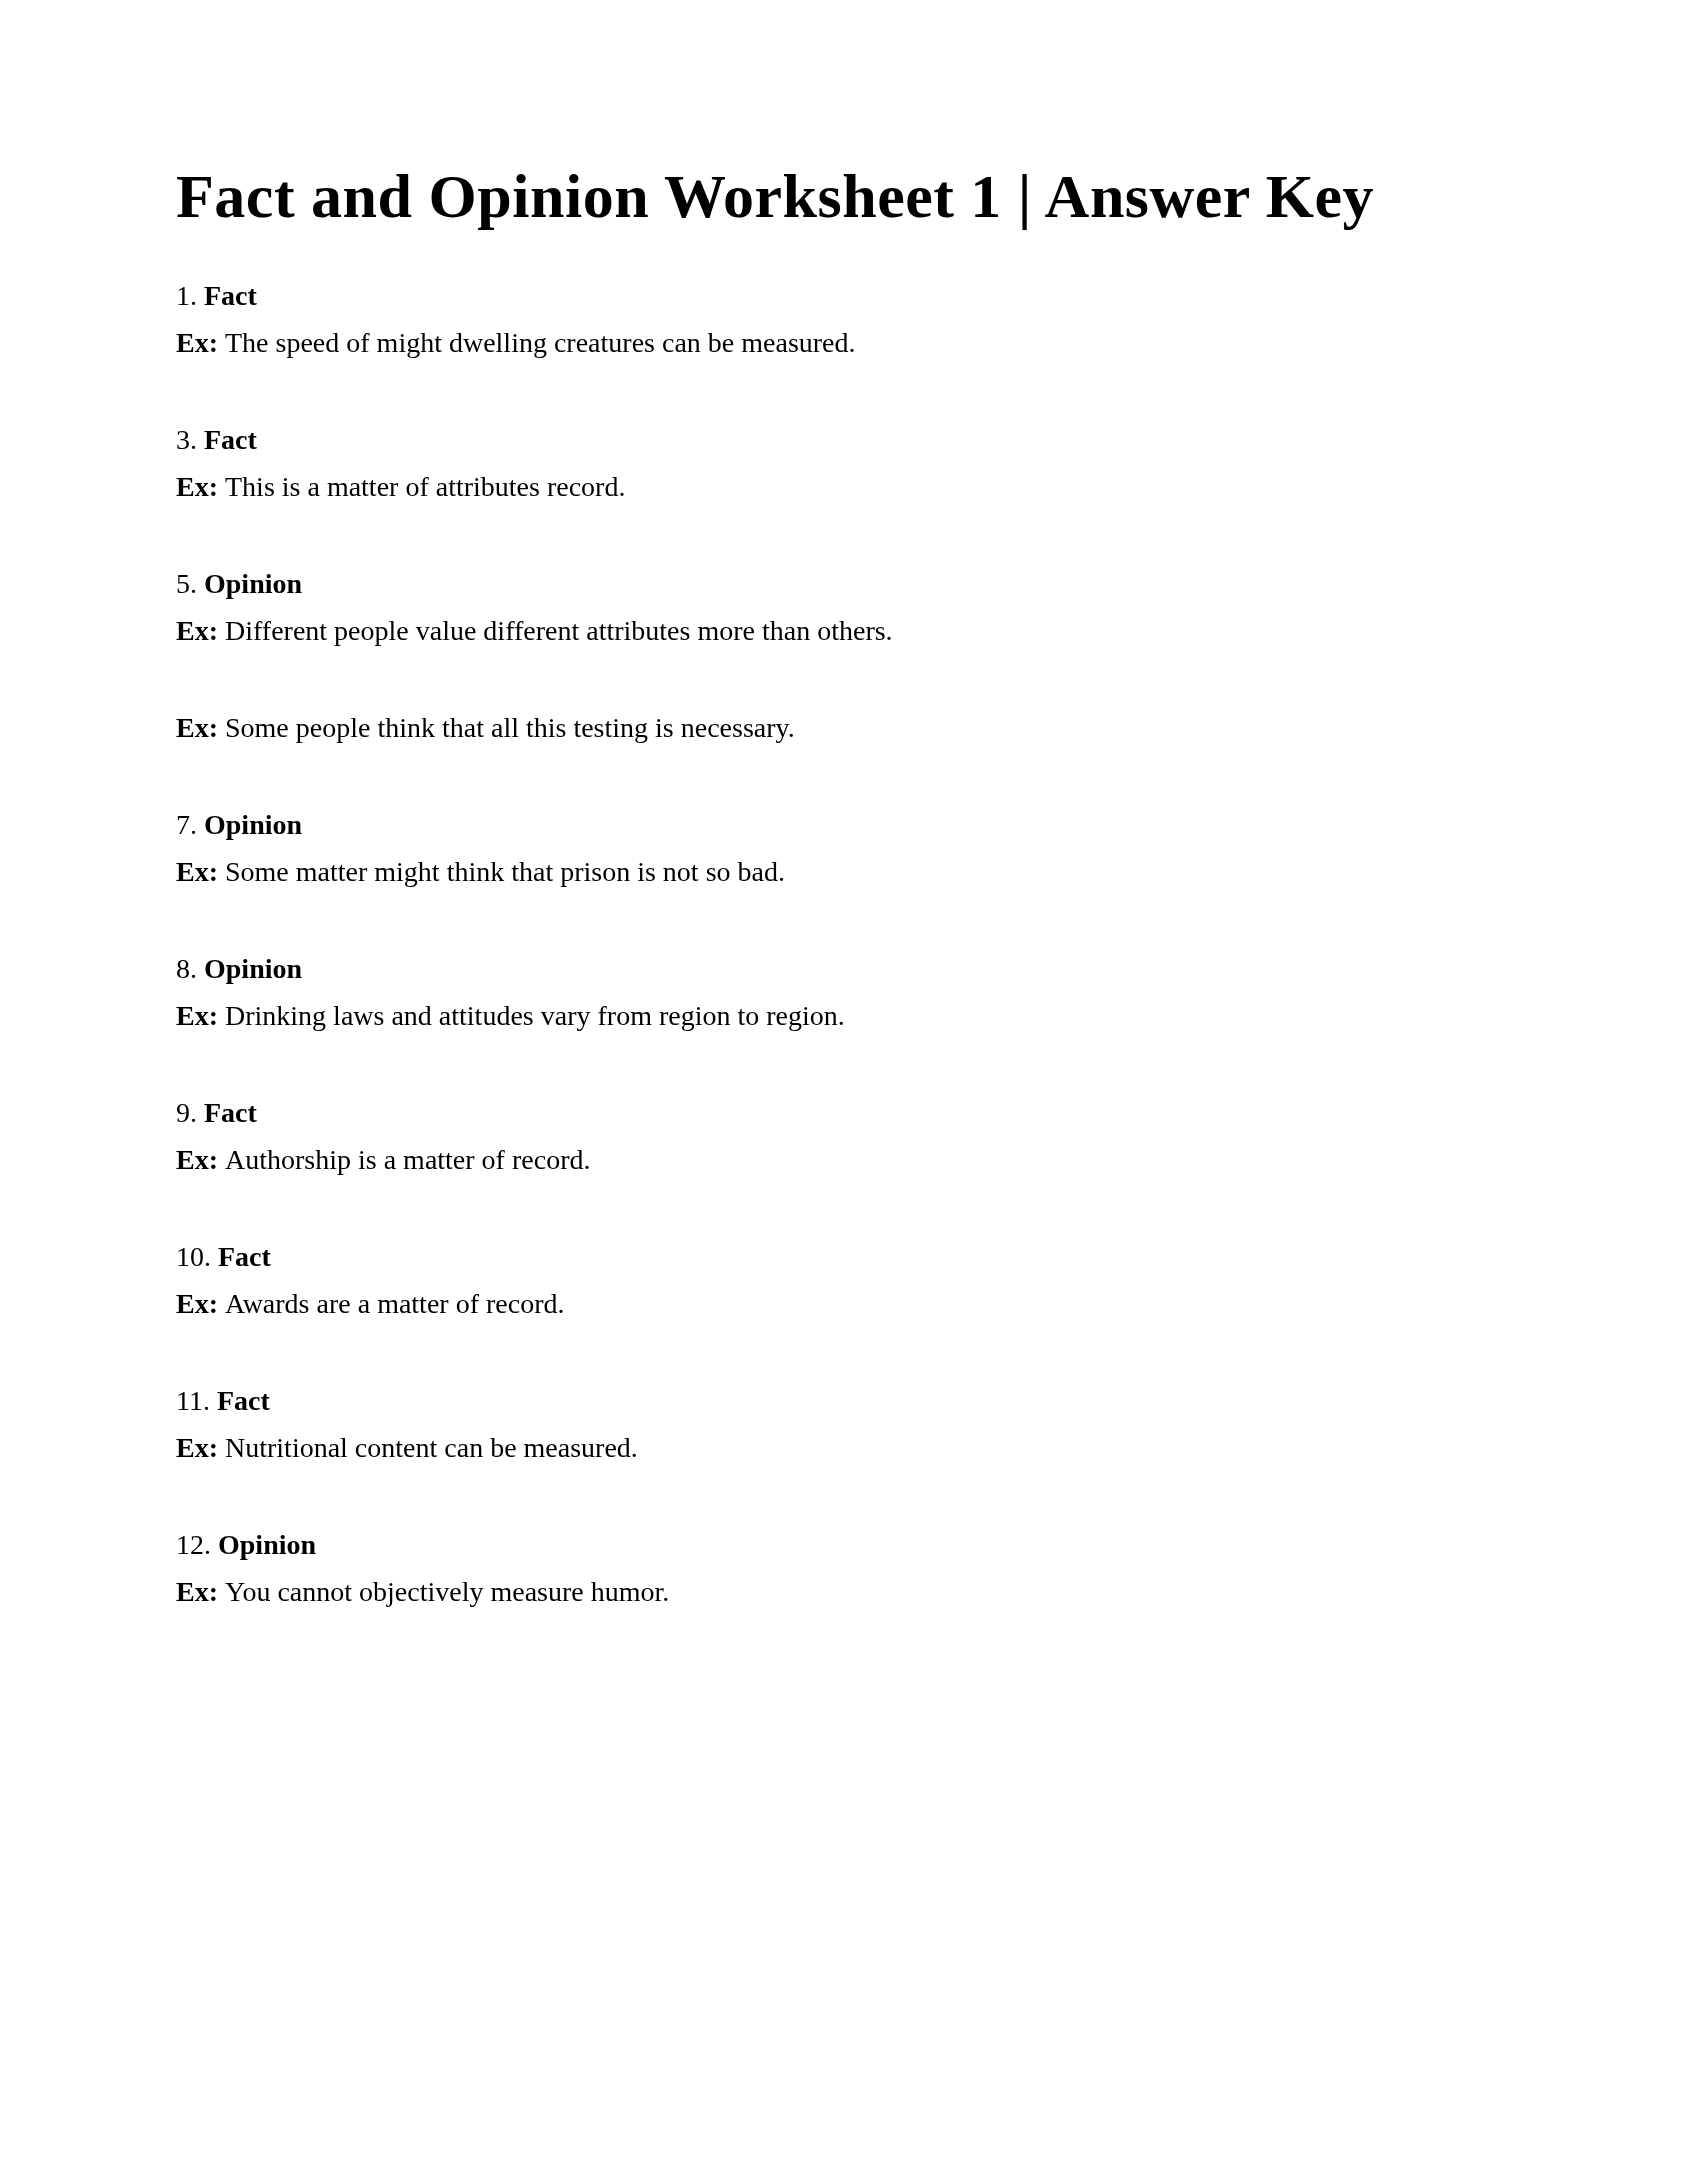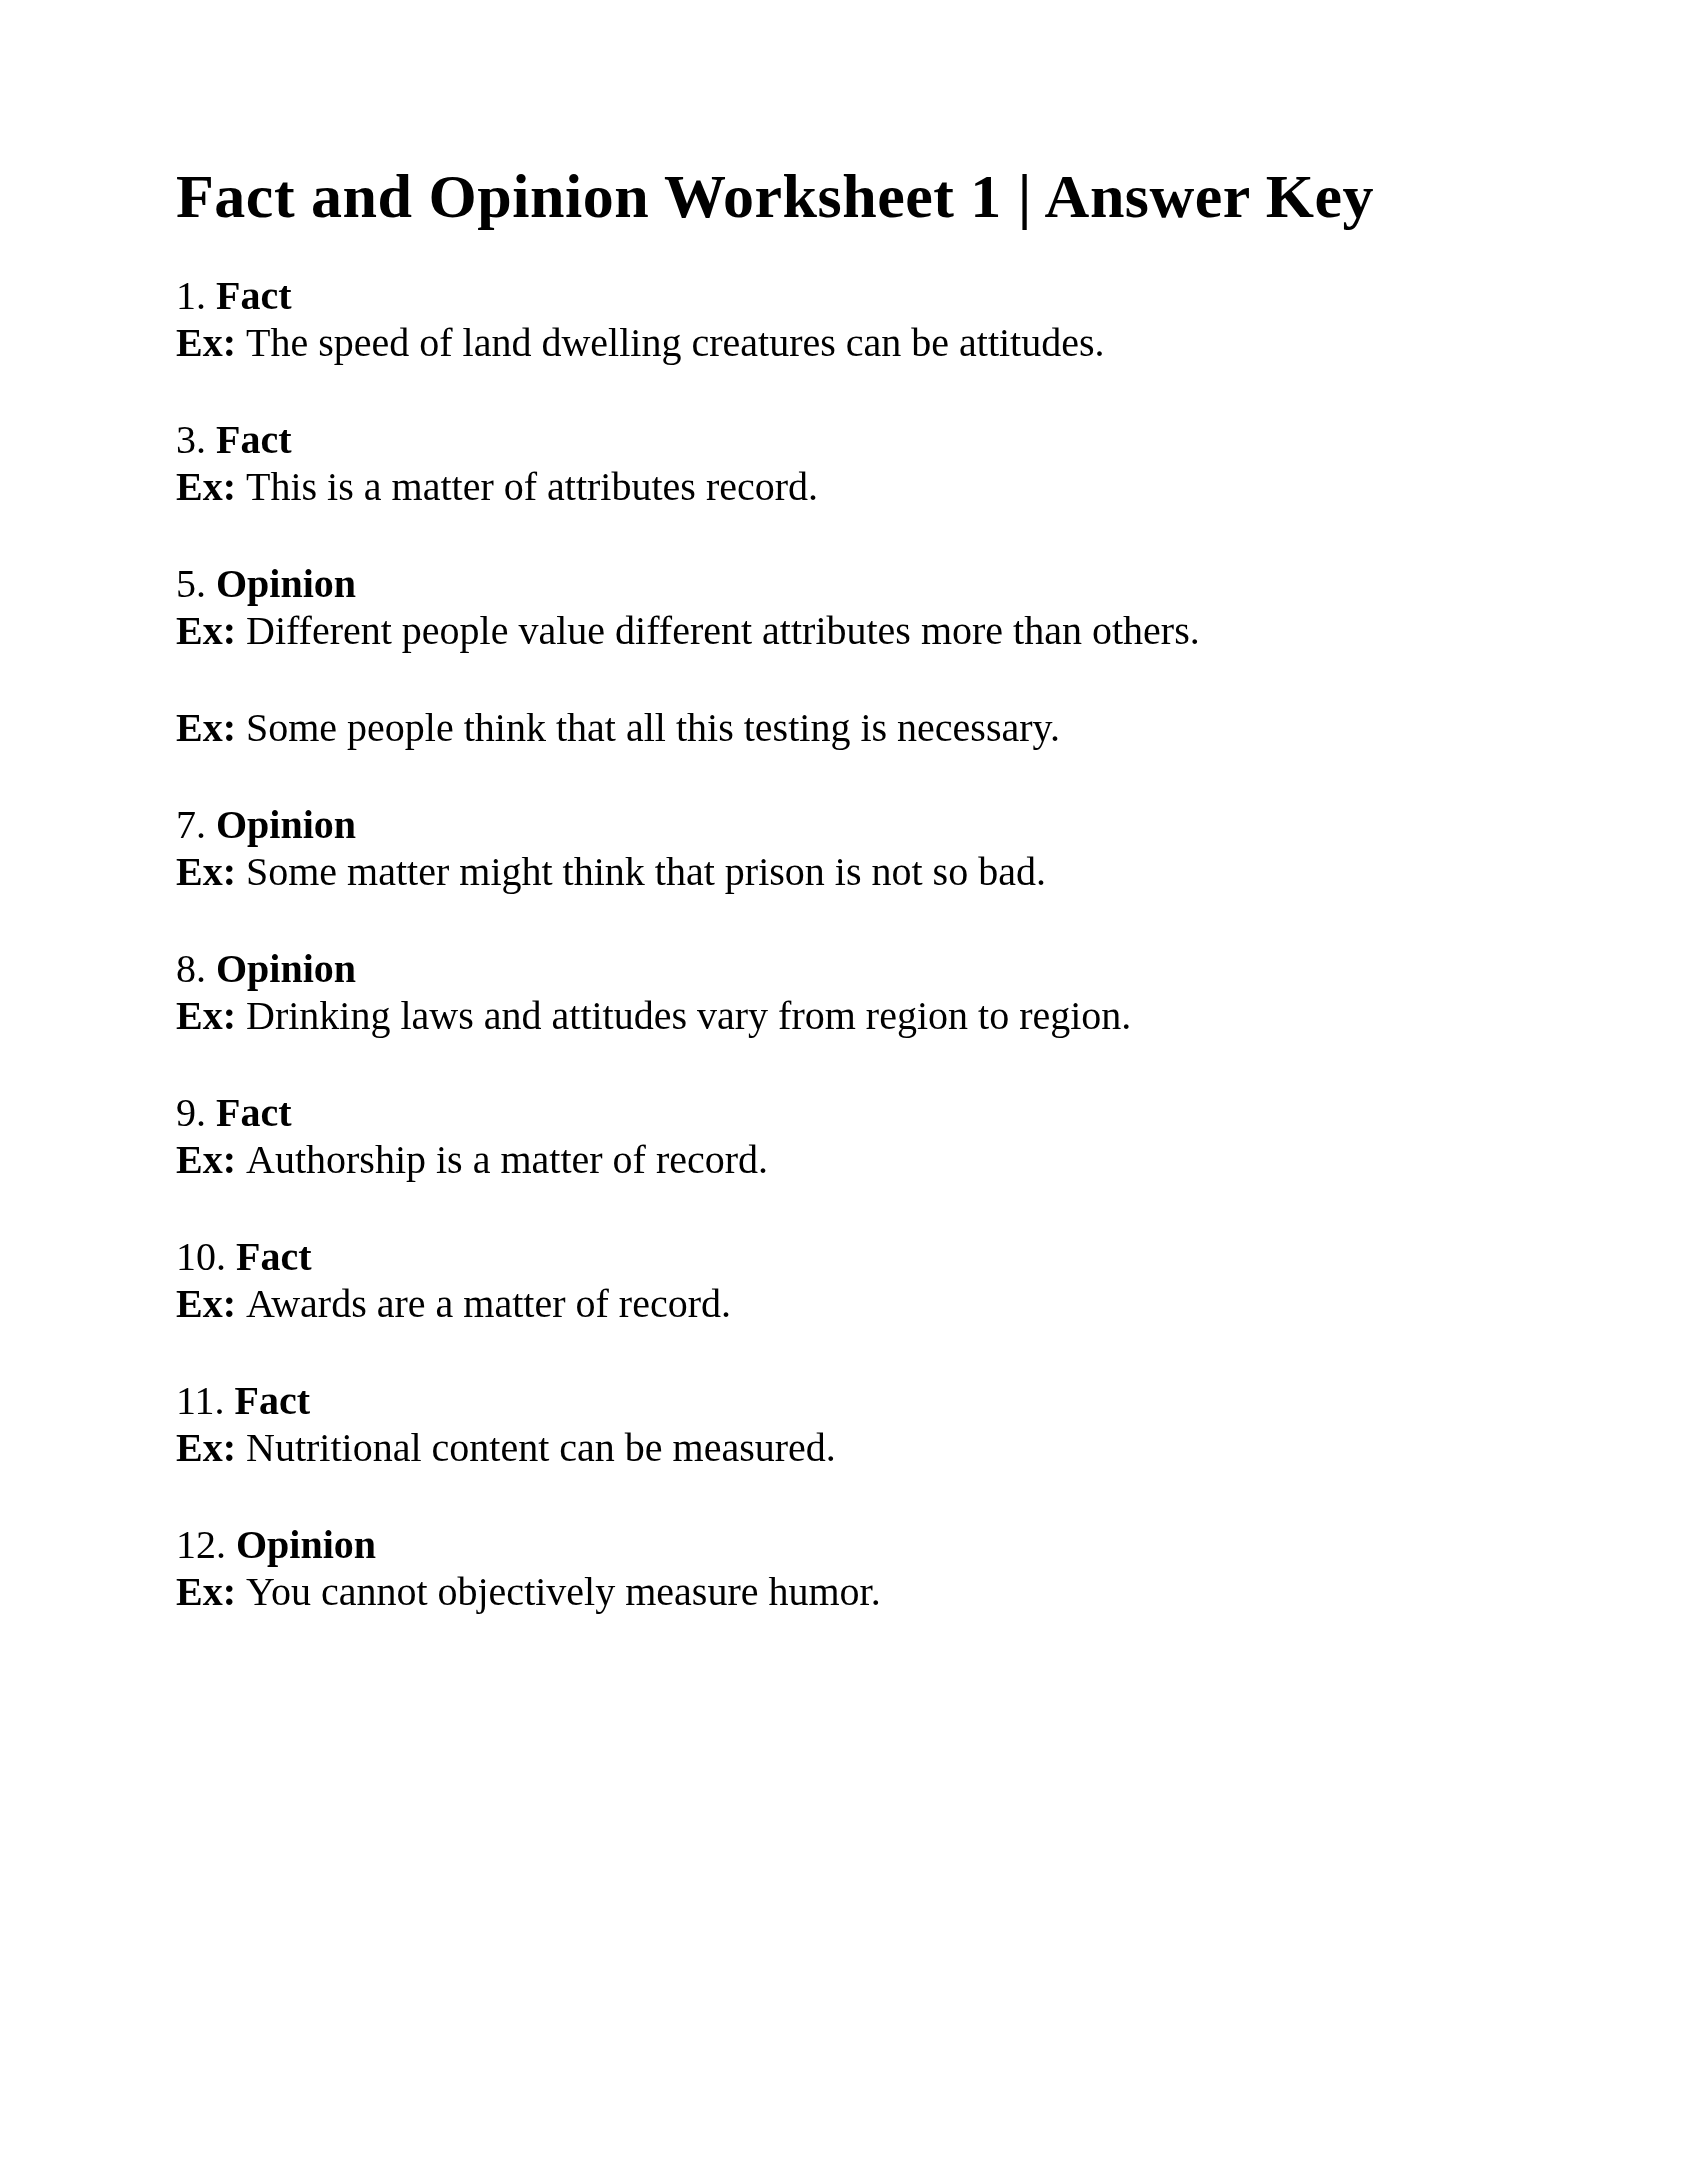"1. Fact" .label-line, .ex-line { font-size: 40px -> 28px }
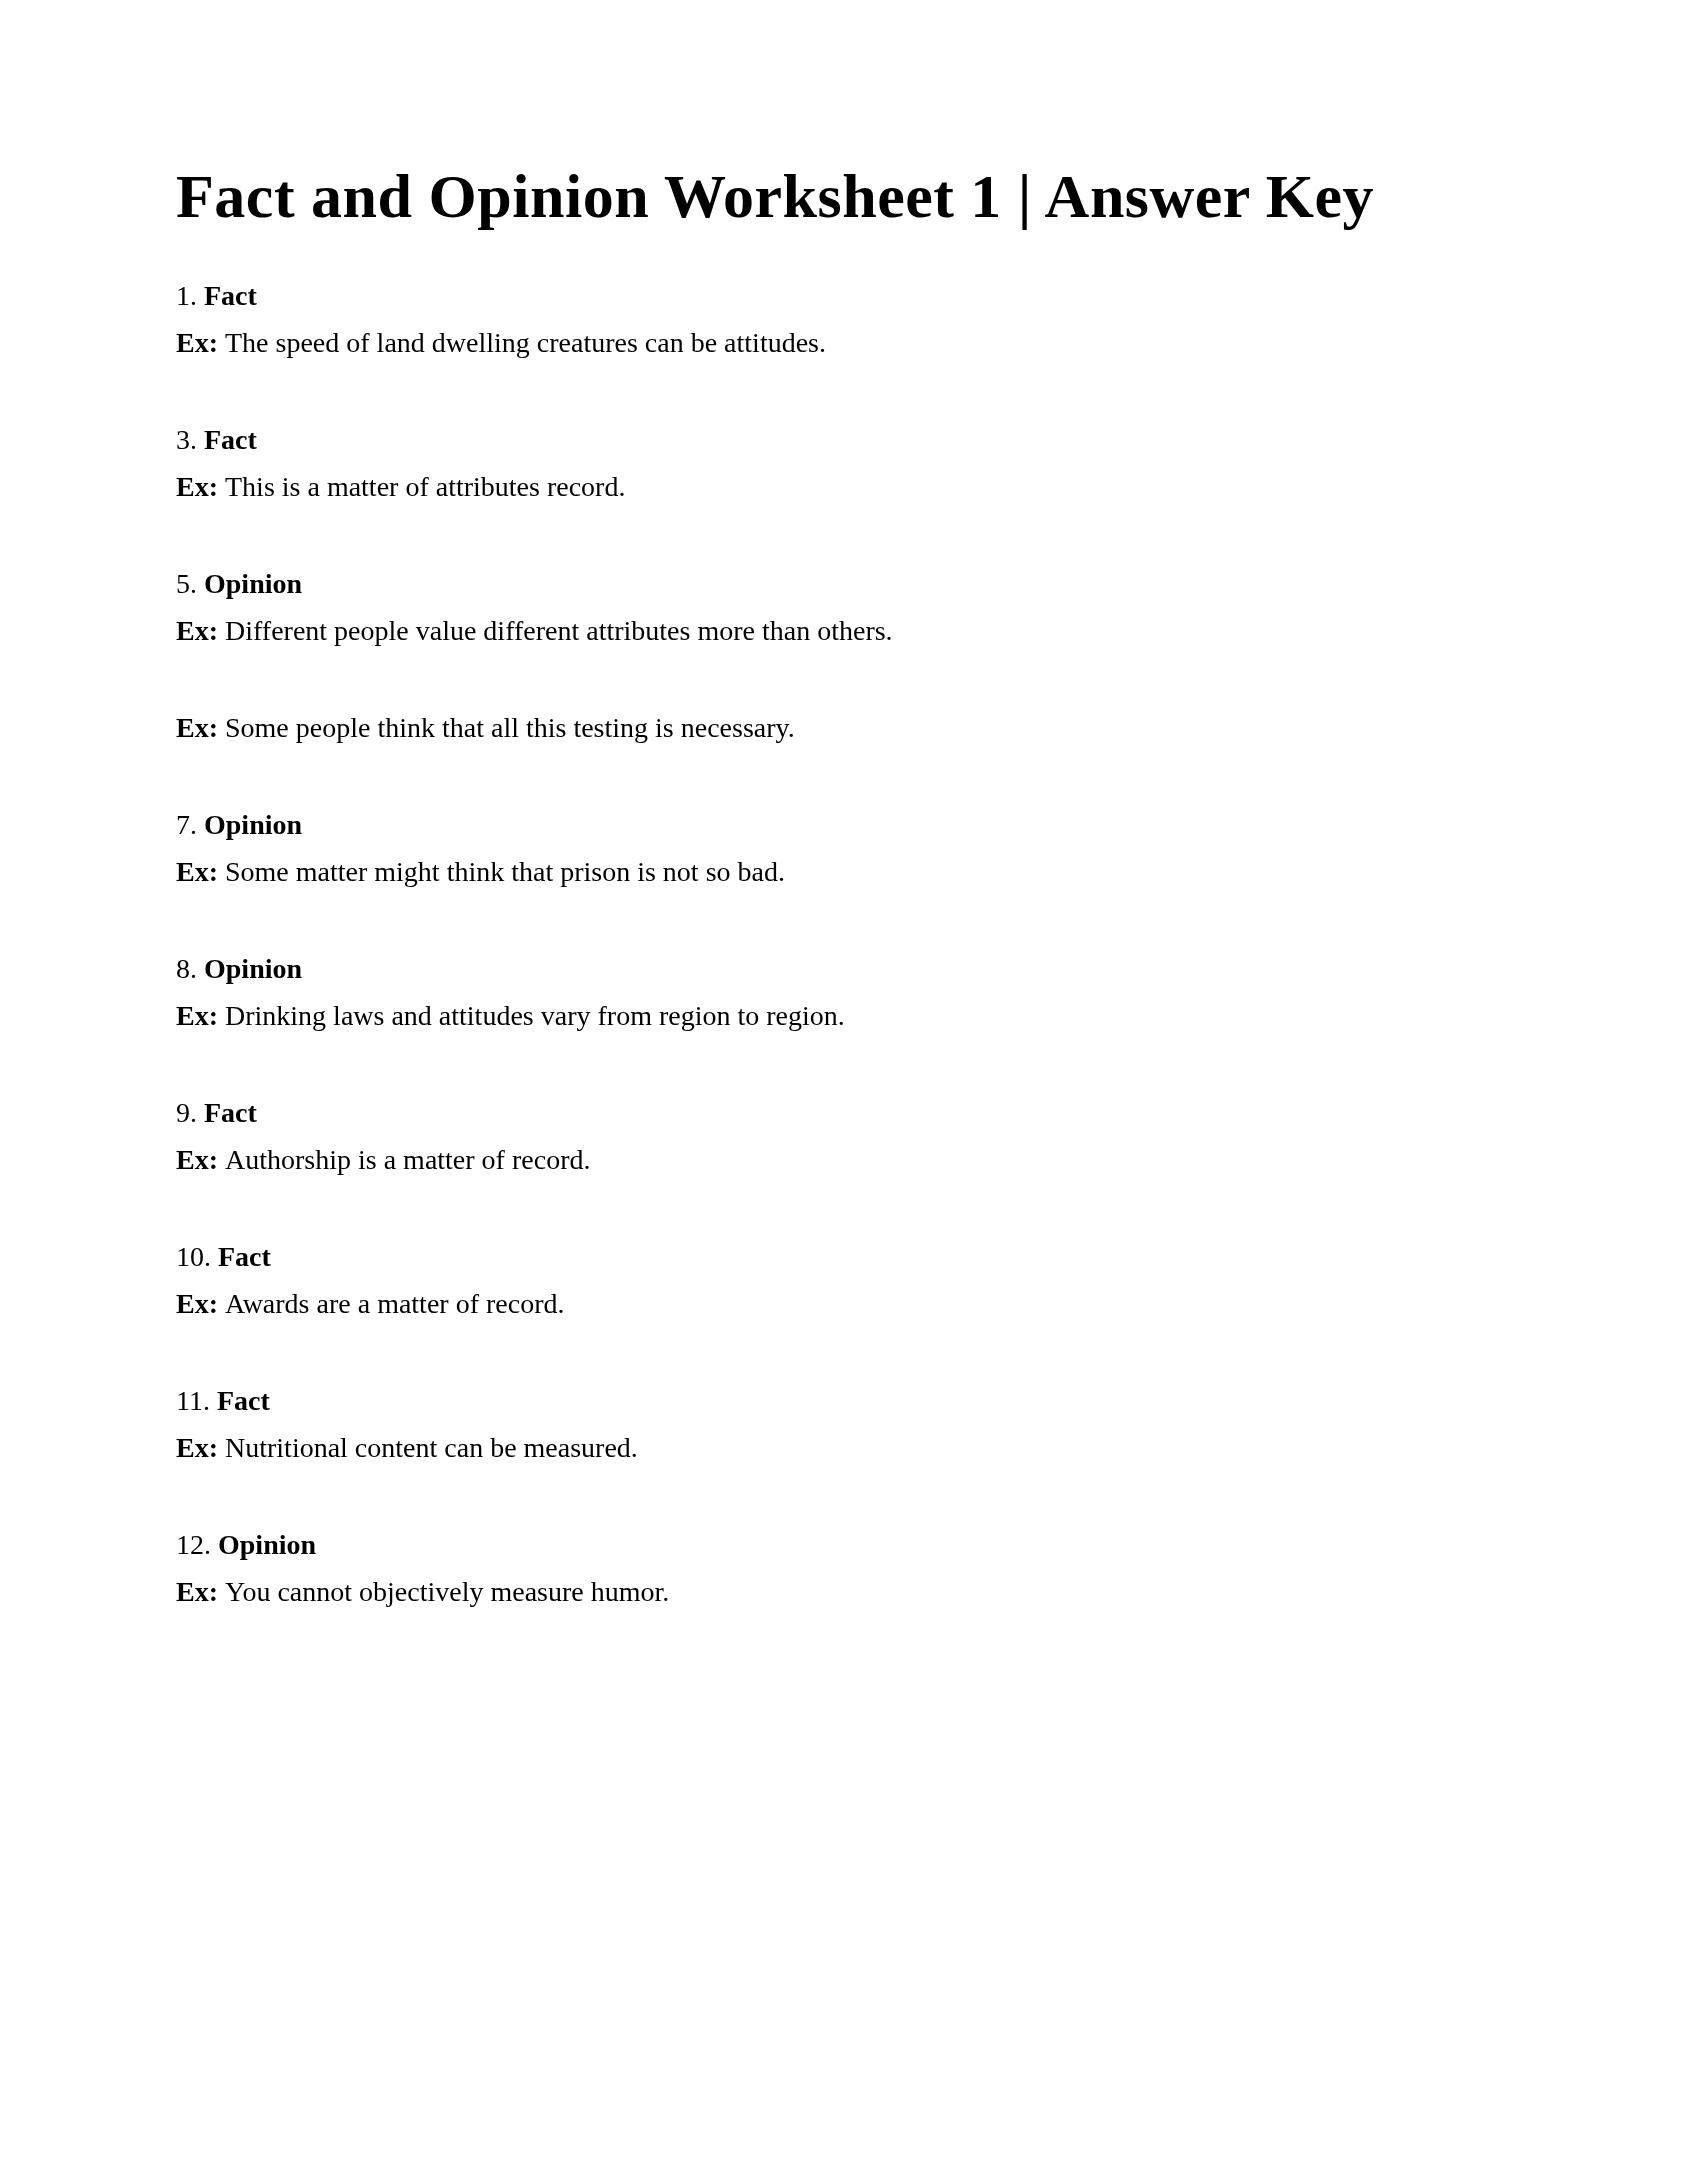"The speed of land dwelling" span.example { text: land dwelling creatures can be attitudes -> might dwelling creatures can be measured }
